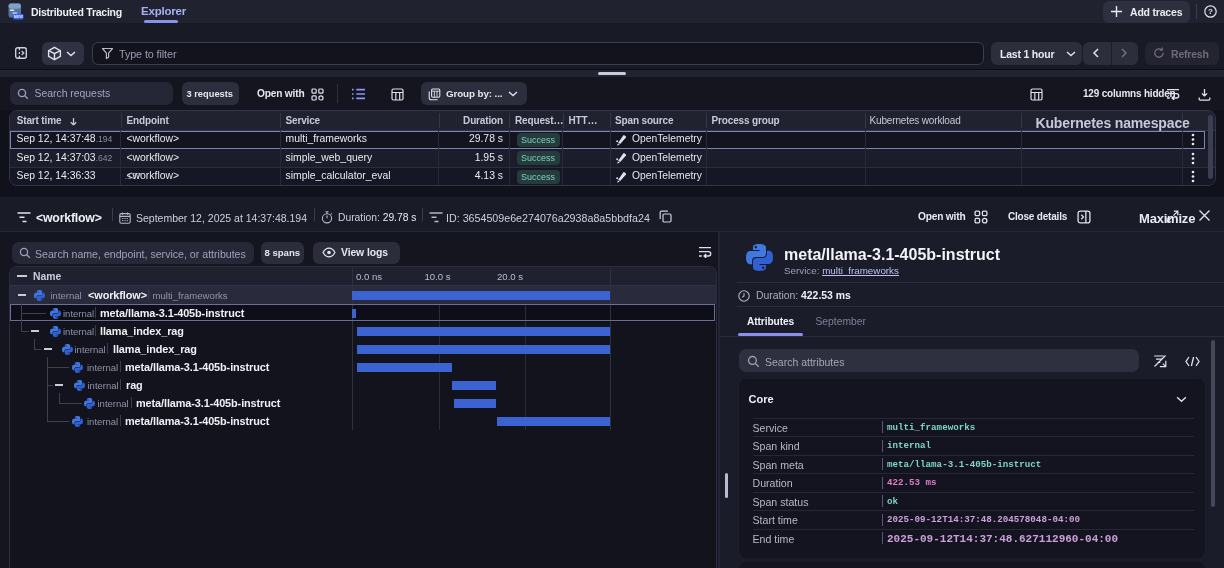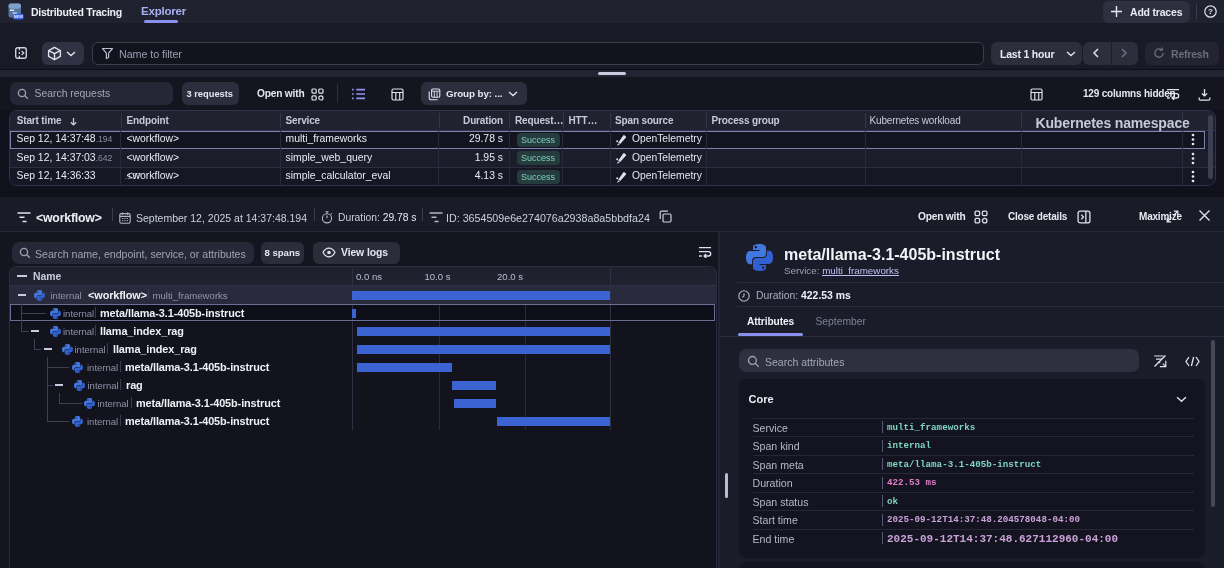"Name to filter" div.abs { text: Name -> Type }
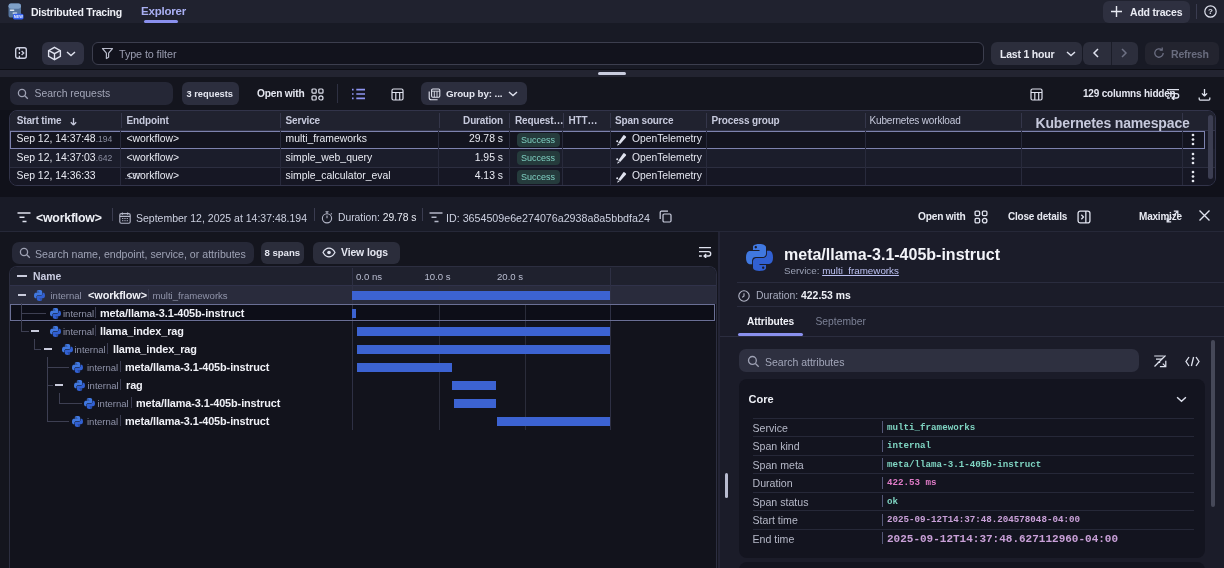"Maximize" div.abs { font-size: 10px -> 13px }
